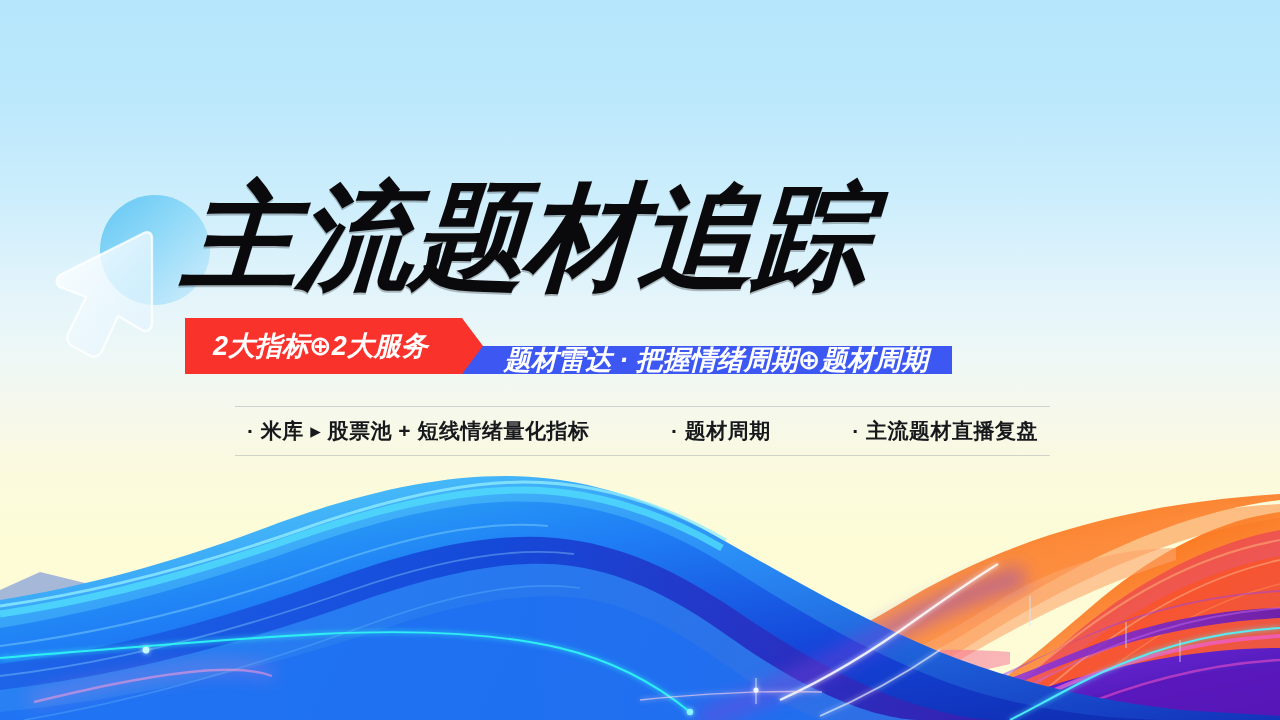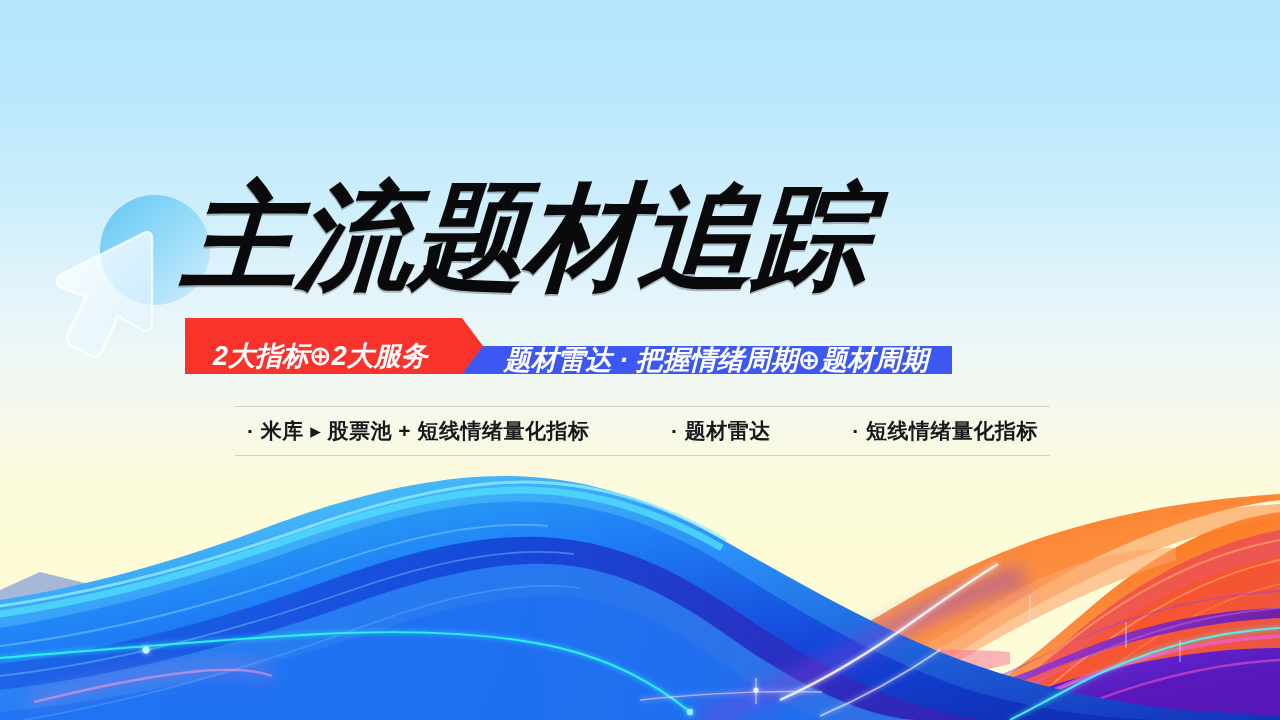"2大指标⊕2大服务" .ribbon-red { align-items: flex-end -> center }
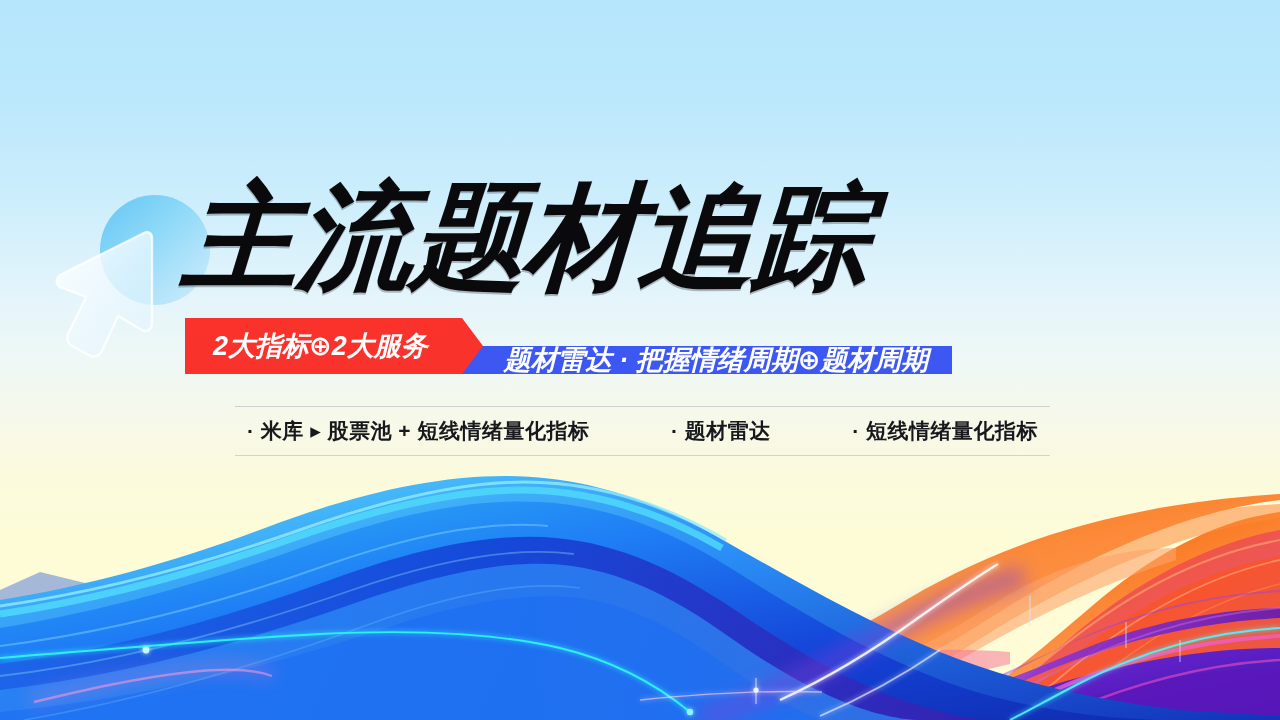"· 题材雷达" div.feature { text: 雷达 -> 周期 }
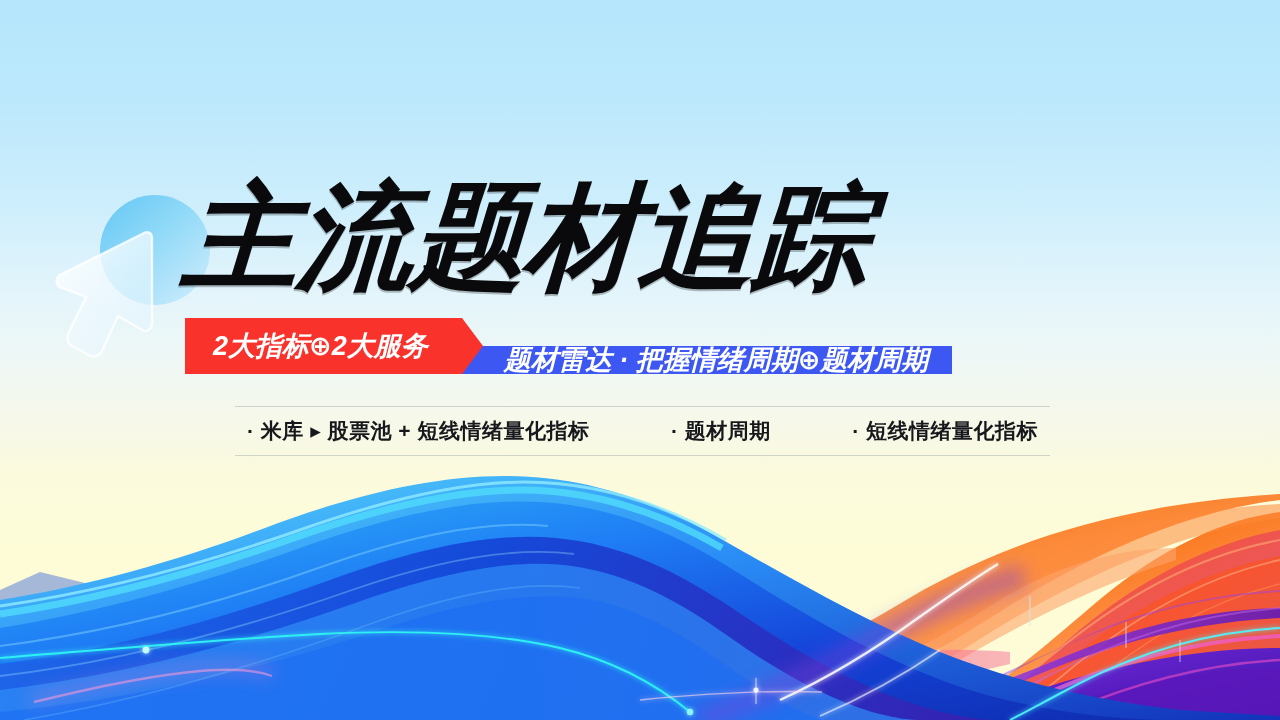"· 短线情绪量化指标" div.feature { text: 短线情绪量化指标 -> 主流题材直播复盘 }
